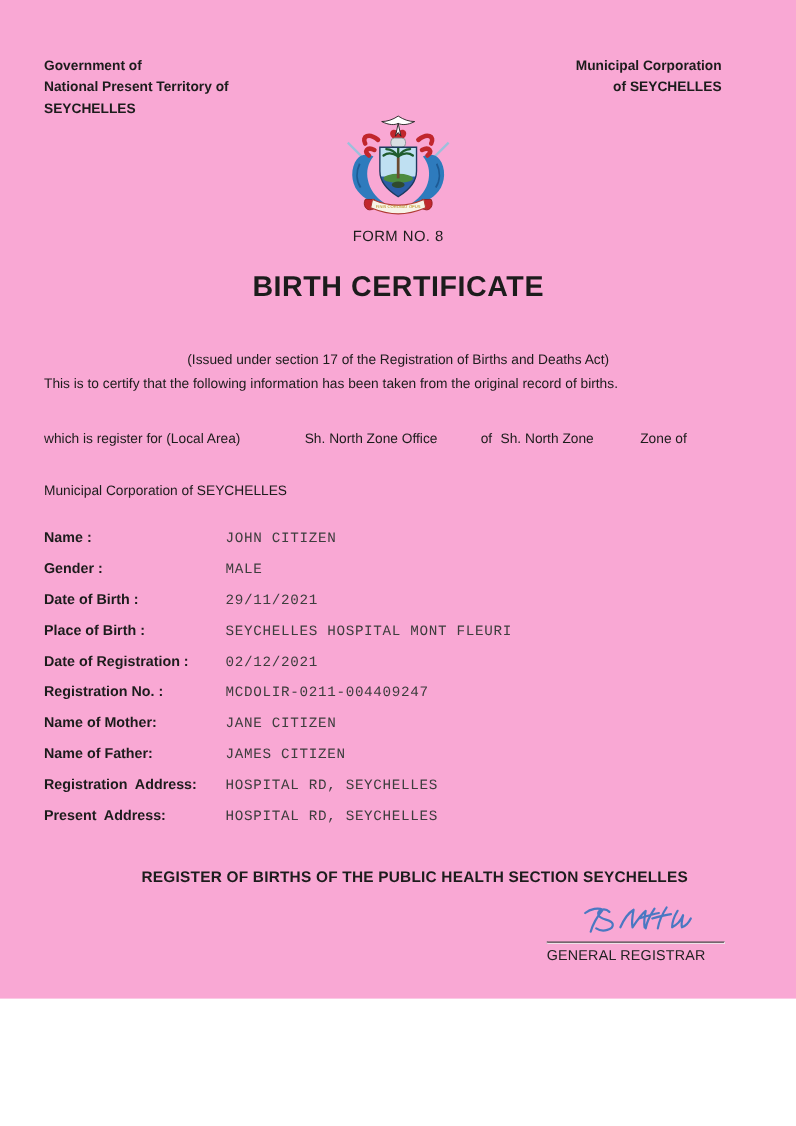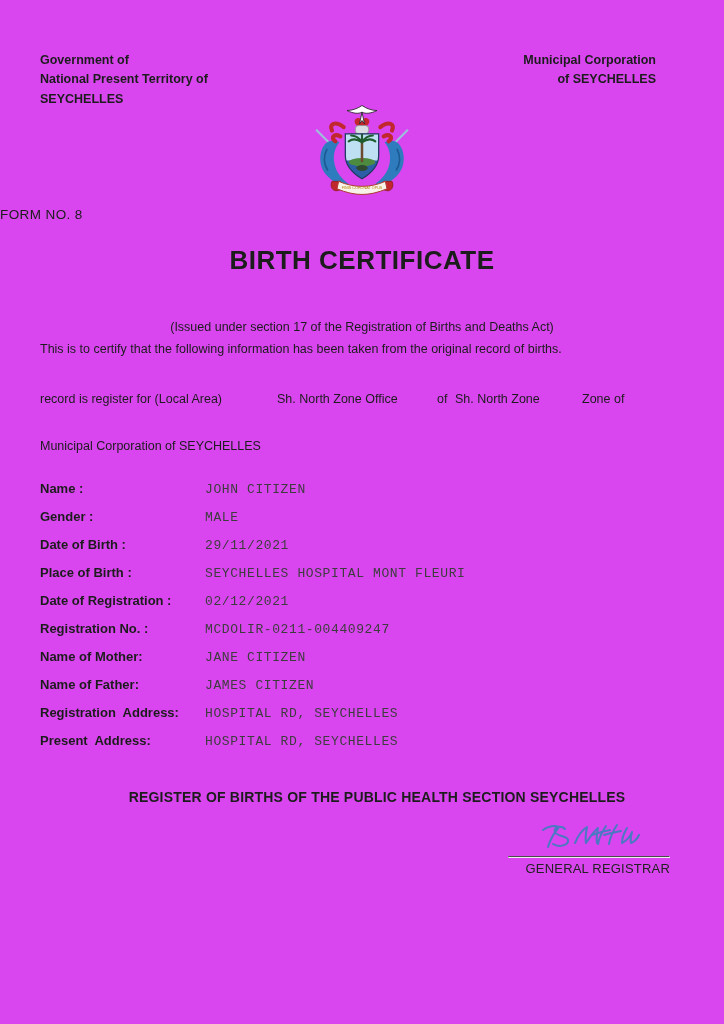"Government of" .page { background: #d946ef -> #f9a8d4; height: 1024px -> 908px }
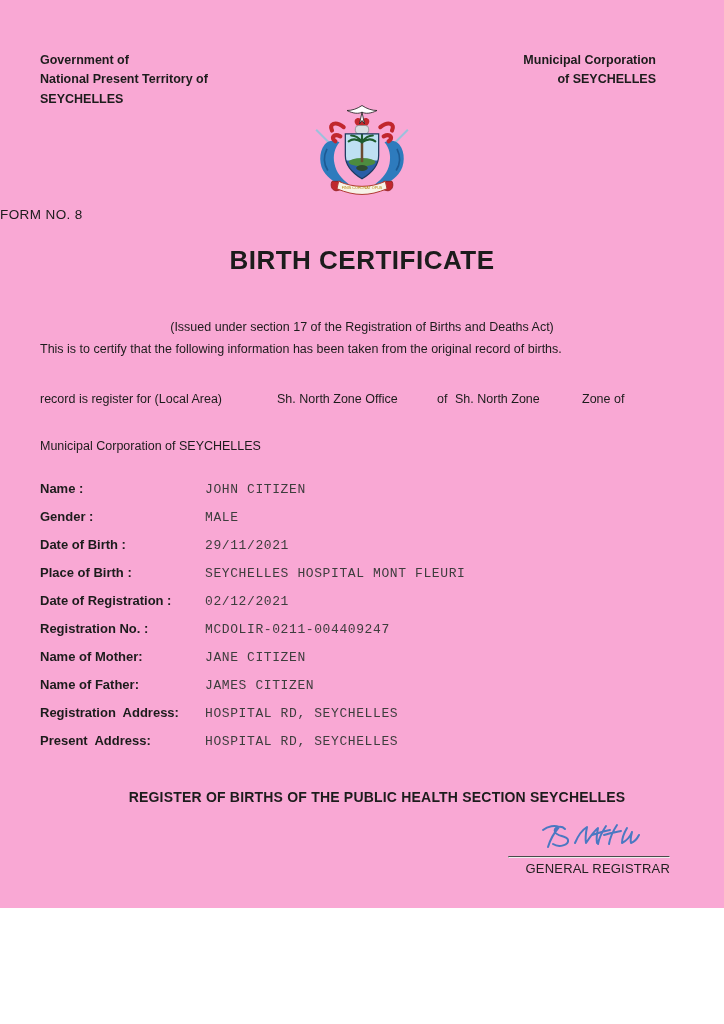"FORM NO. 8" .form-no { text-align: left -> center }
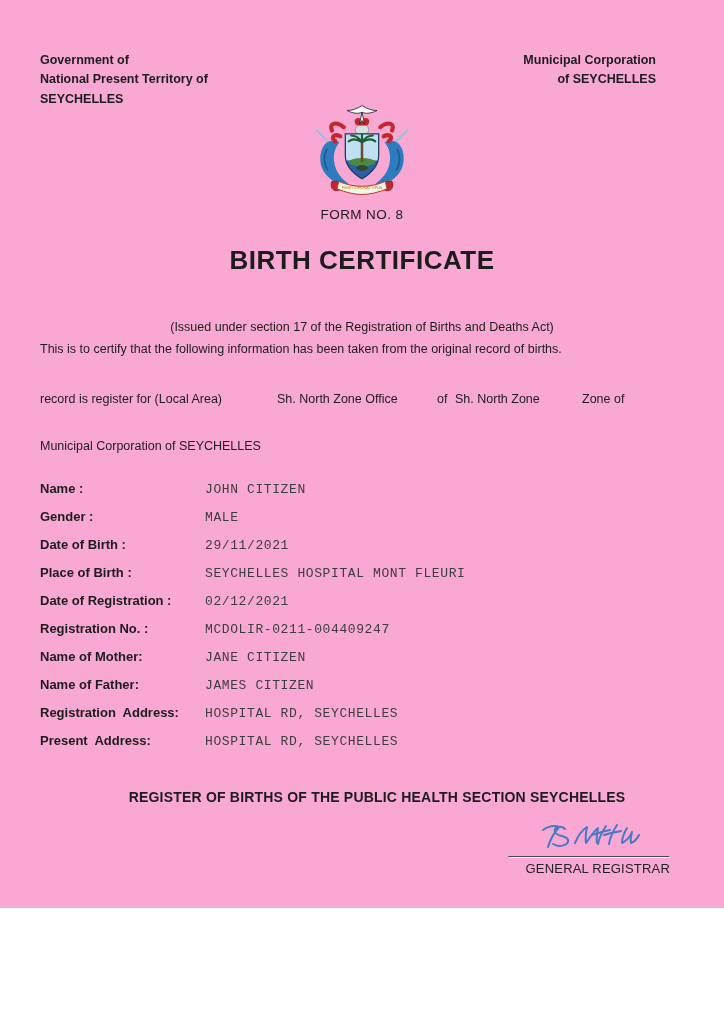"record is register for (Local" span.seg-prefix { text: record -> which }
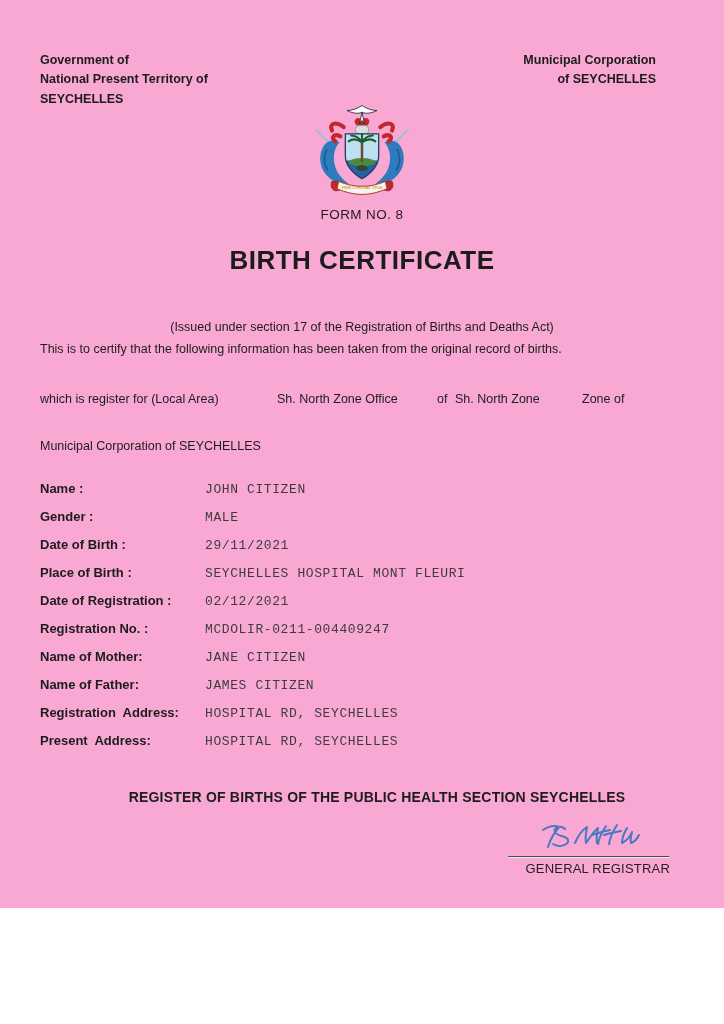"GENERAL REGISTRAR" .sig-block { right: 54px -> 65px; text-align: right -> left }
